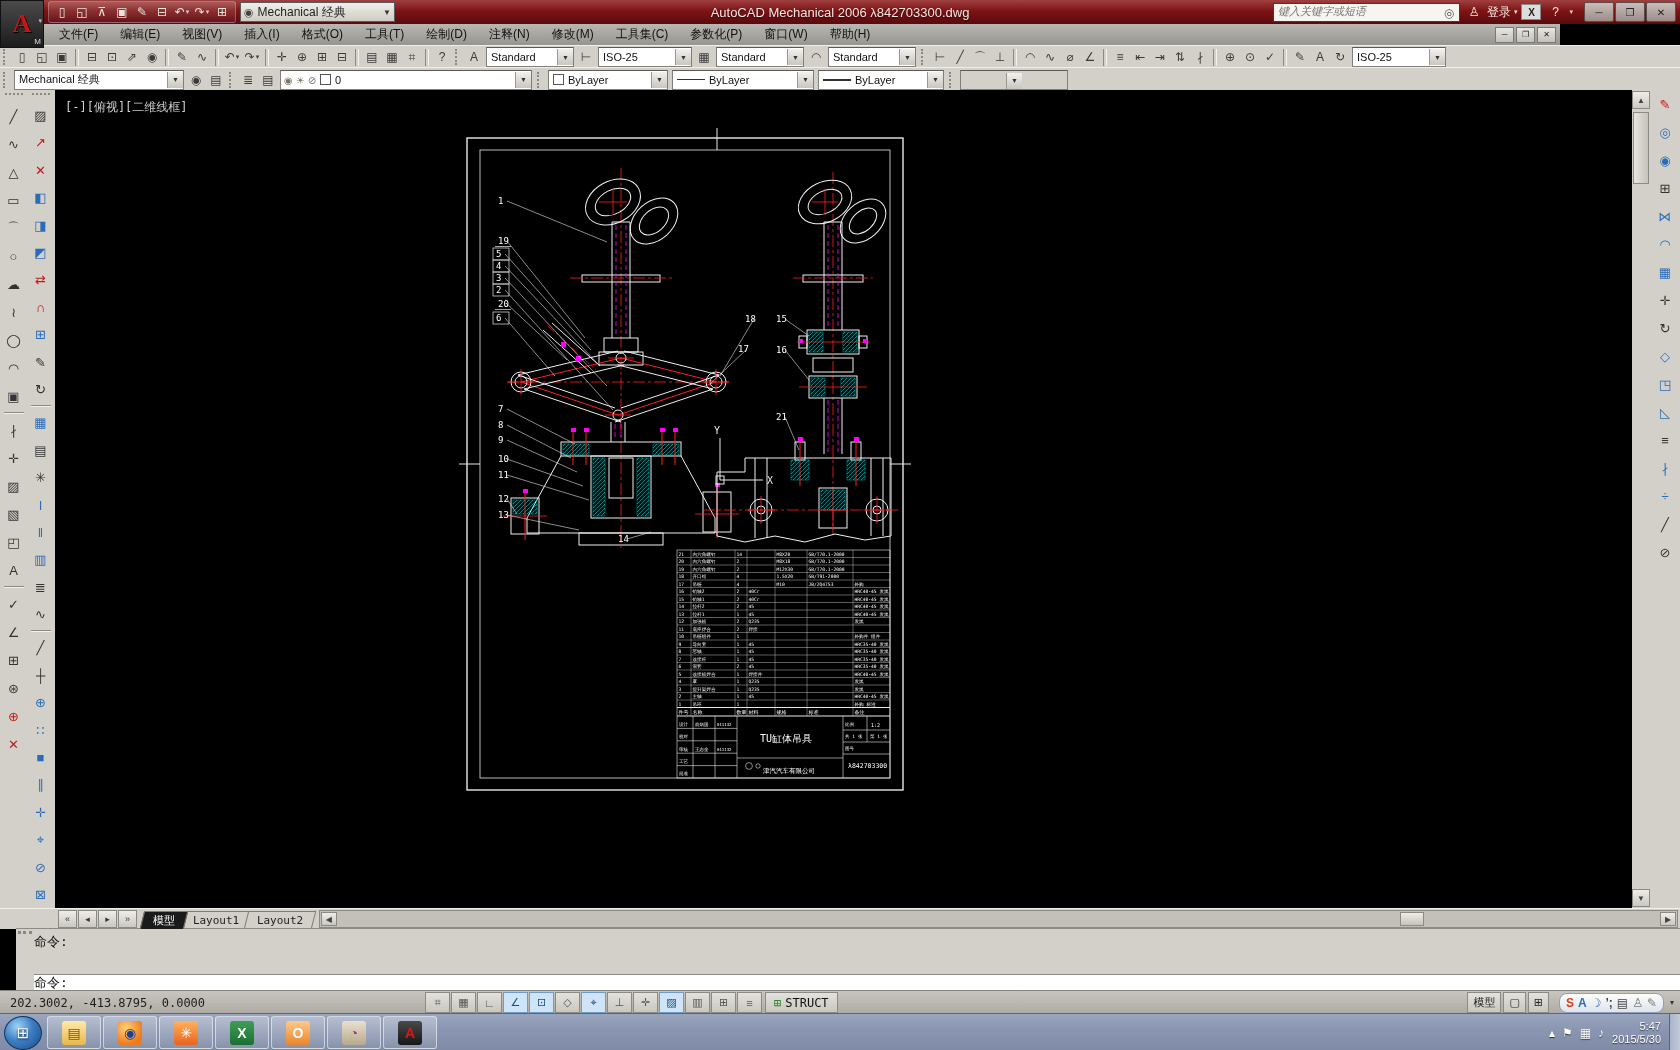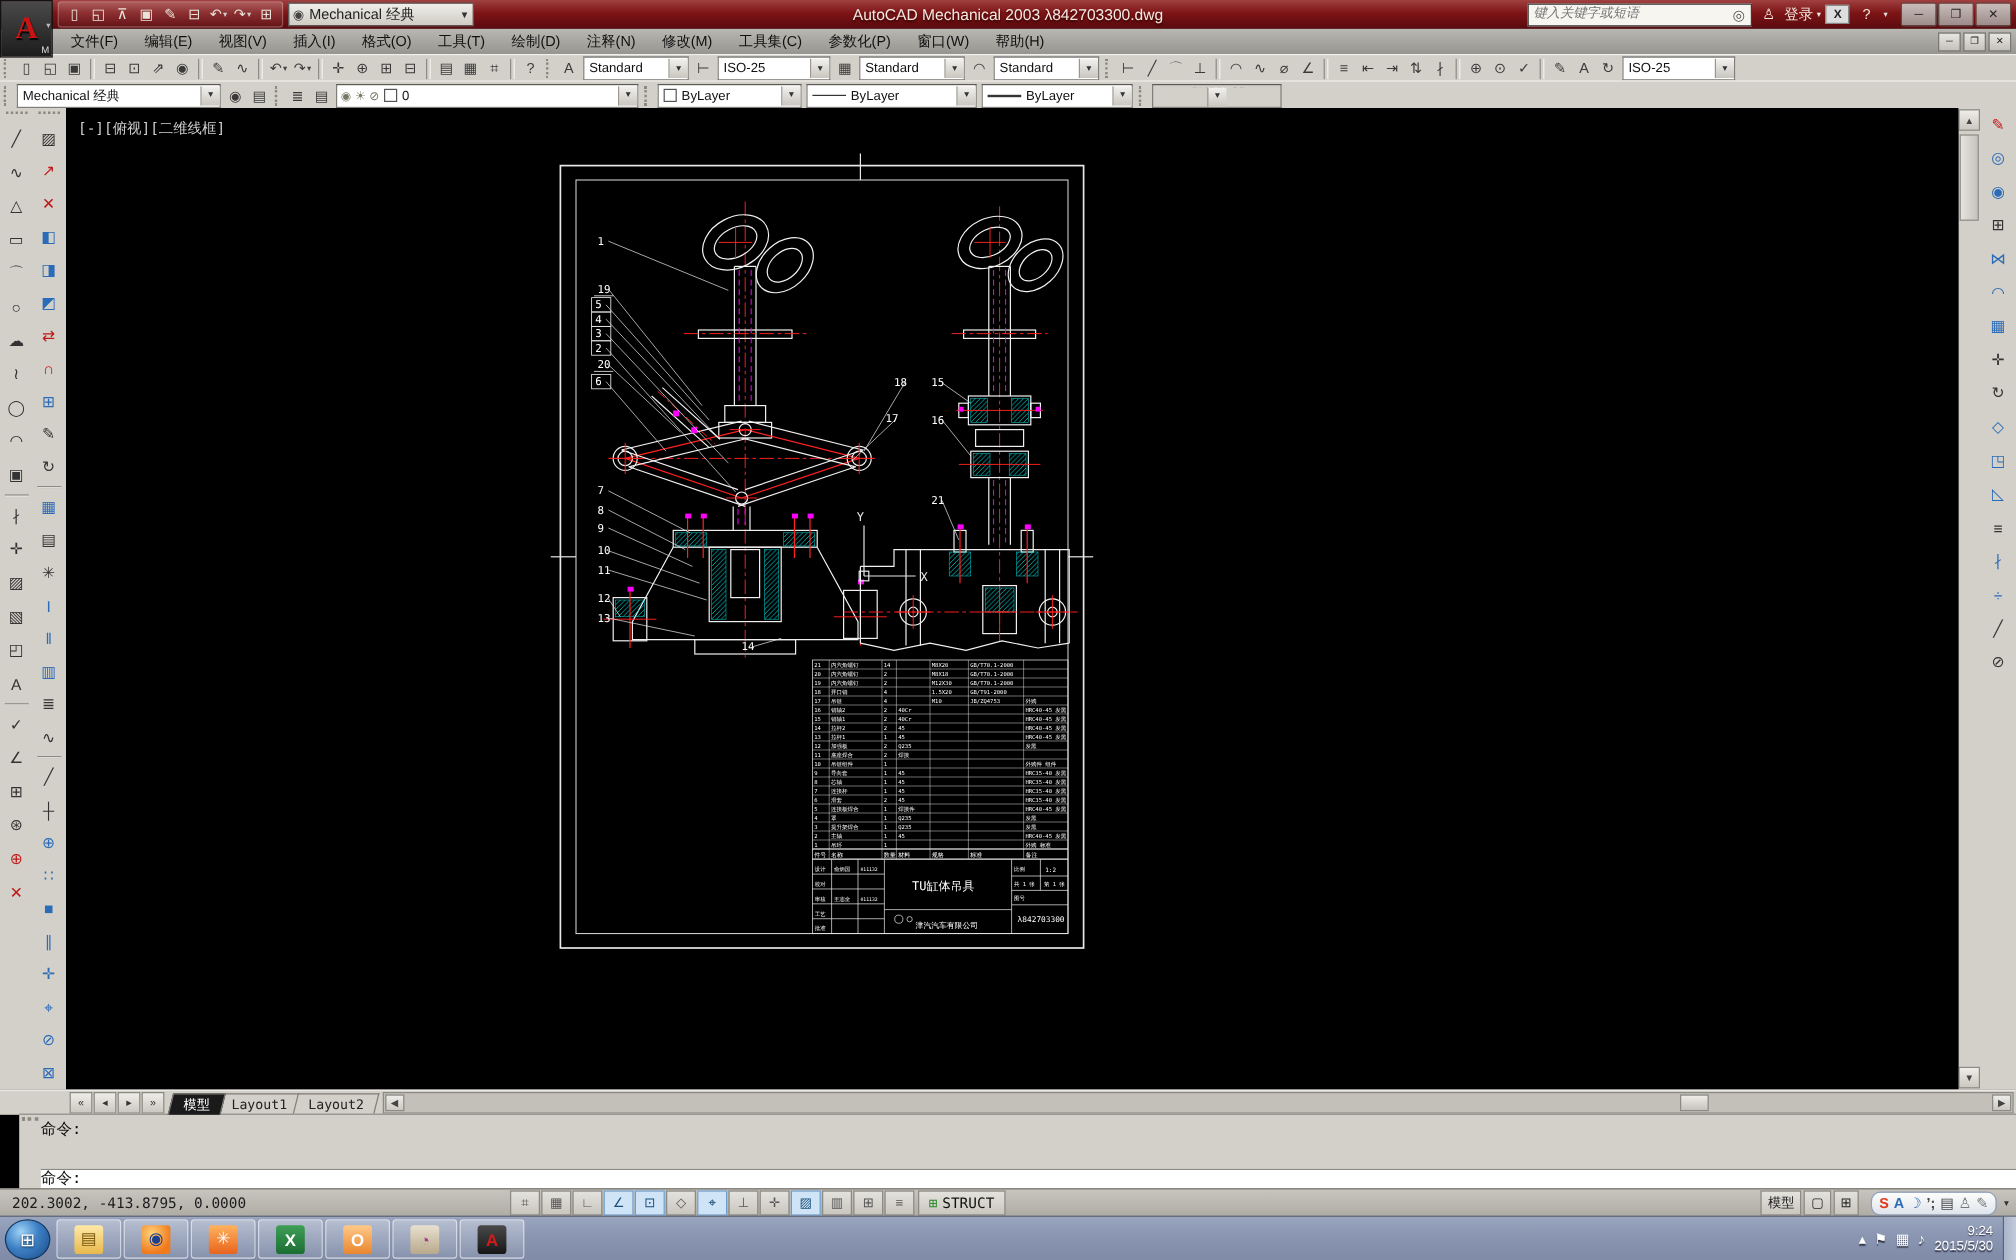"AutoCAD Mechanical 2003 λ842703300.dwg" div { text: 2003 -> 2006 }
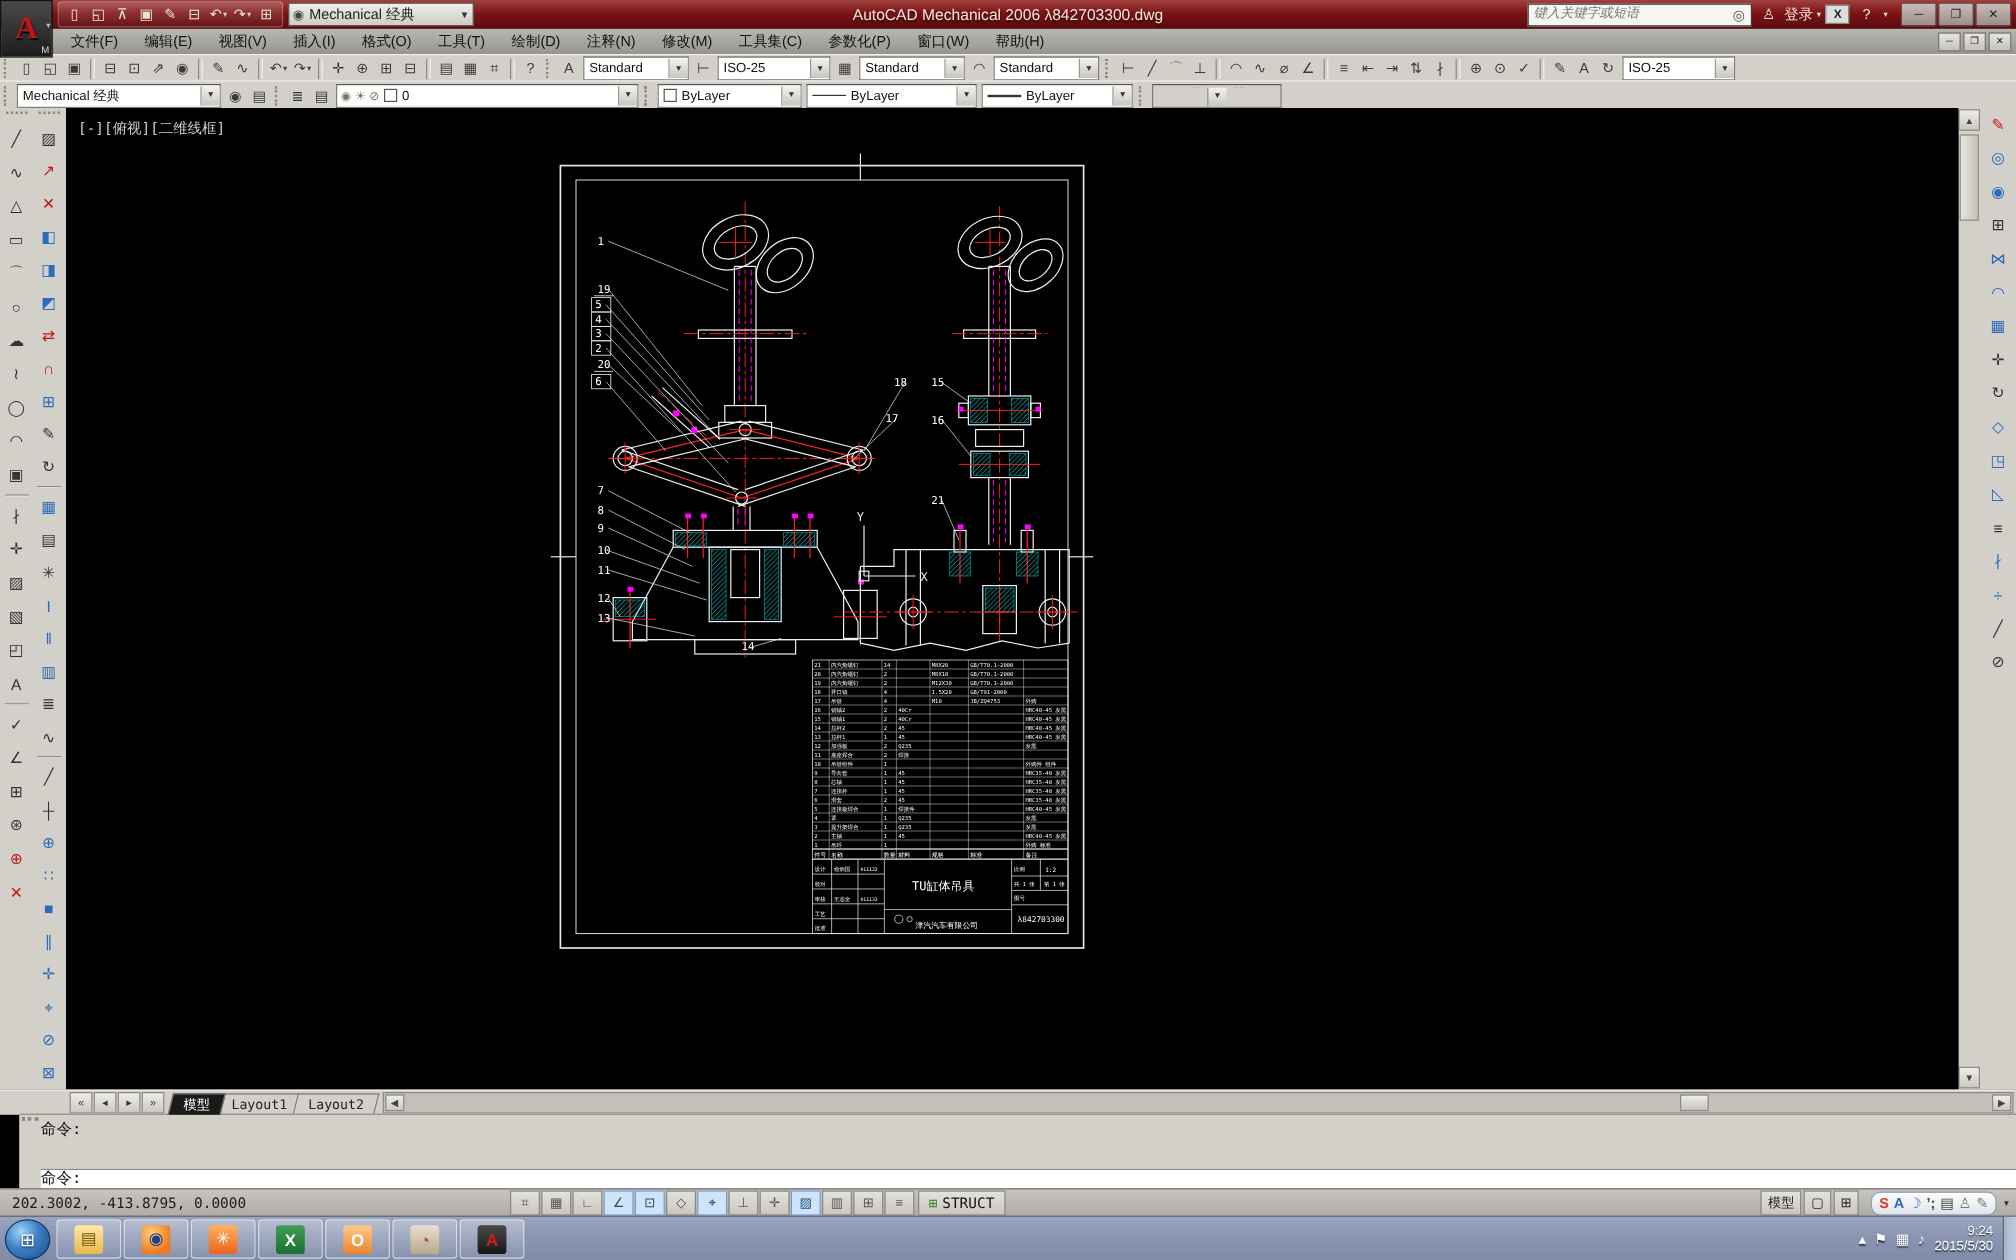"文件(F)" #menubar { width: 1680px -> 1560px }
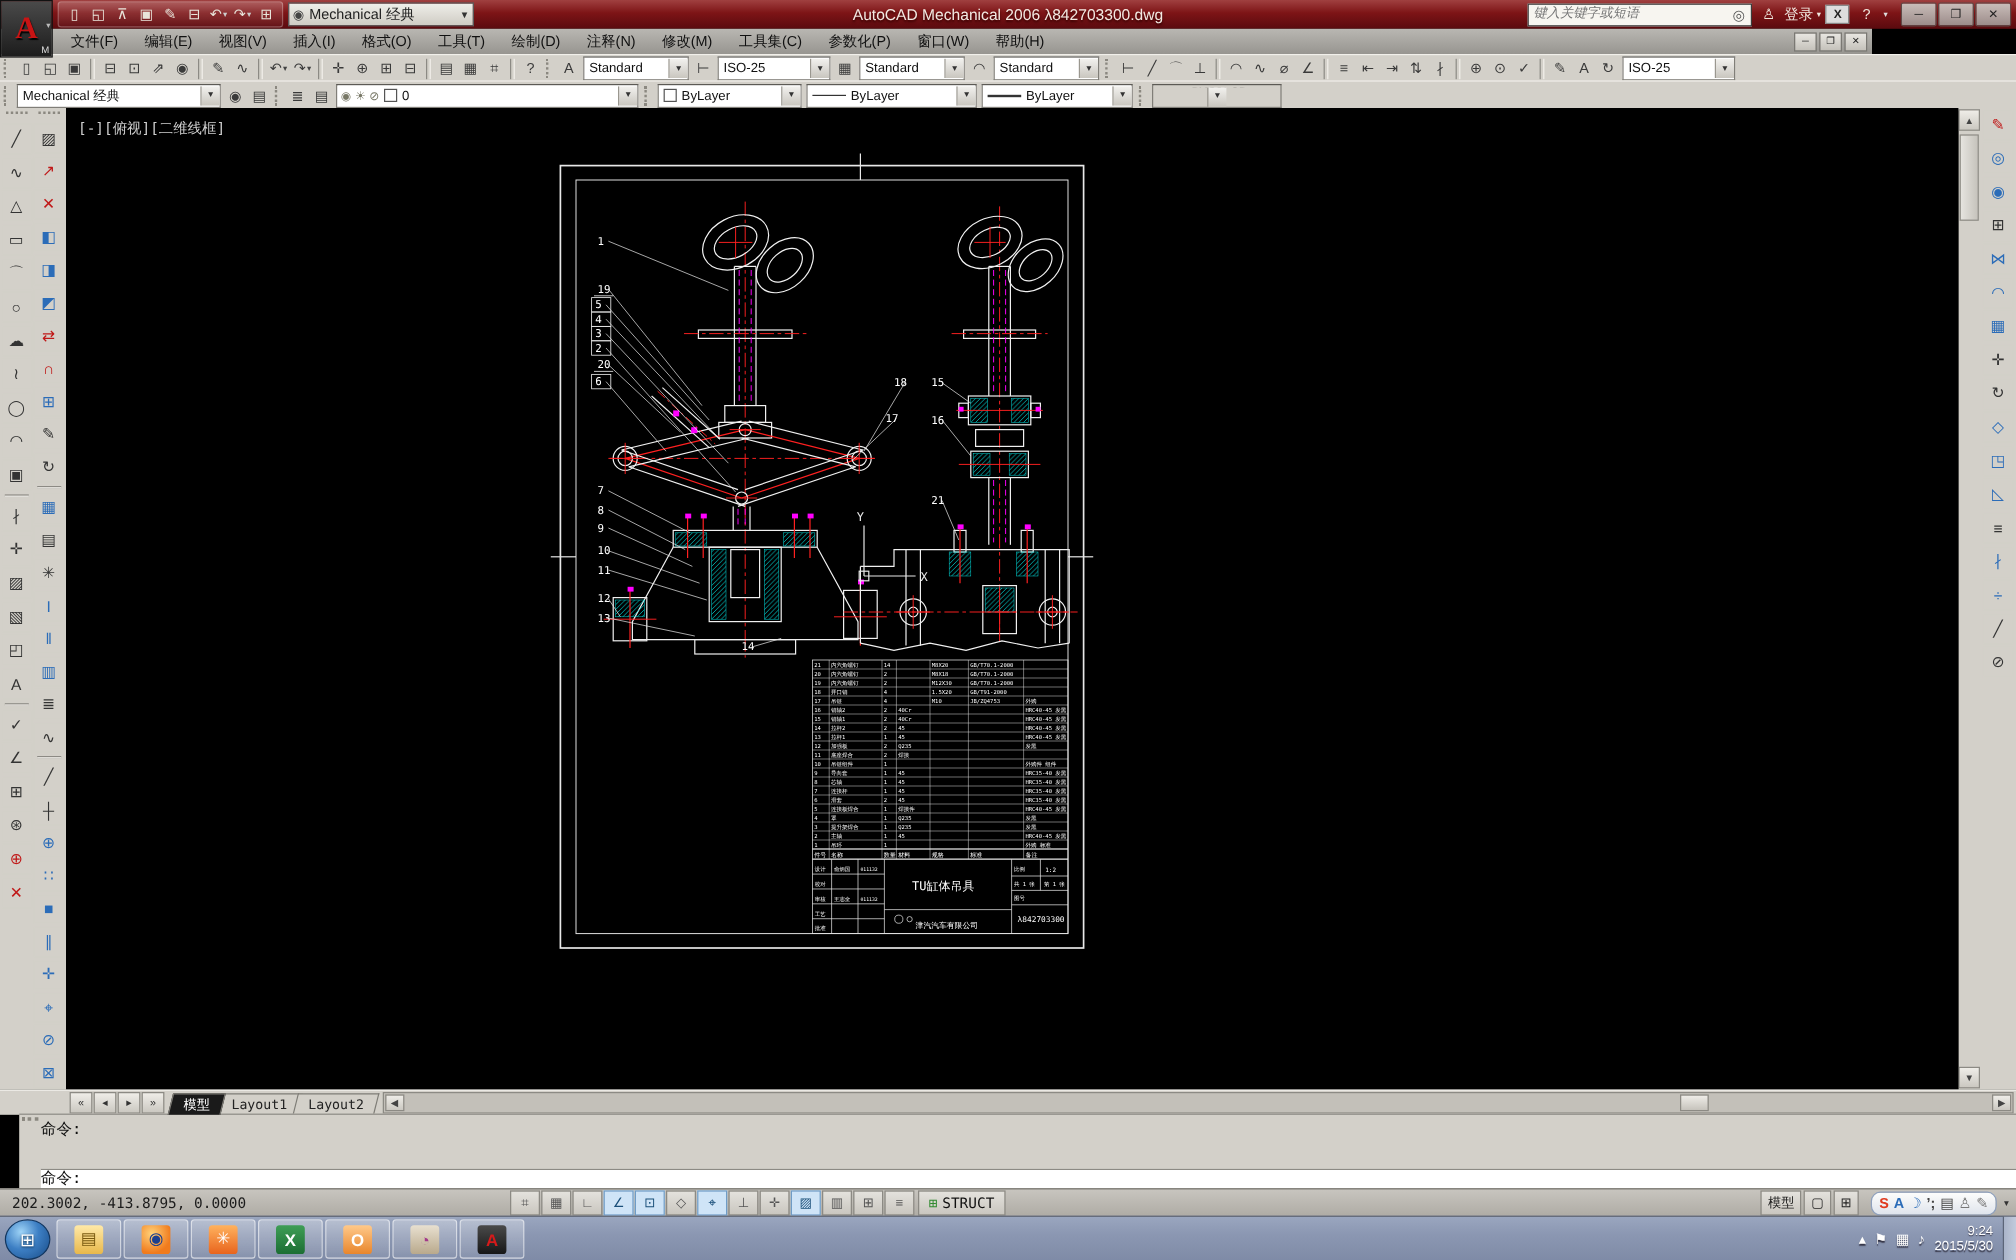"9:24" div { text: 9:24 -> 5:47 }
